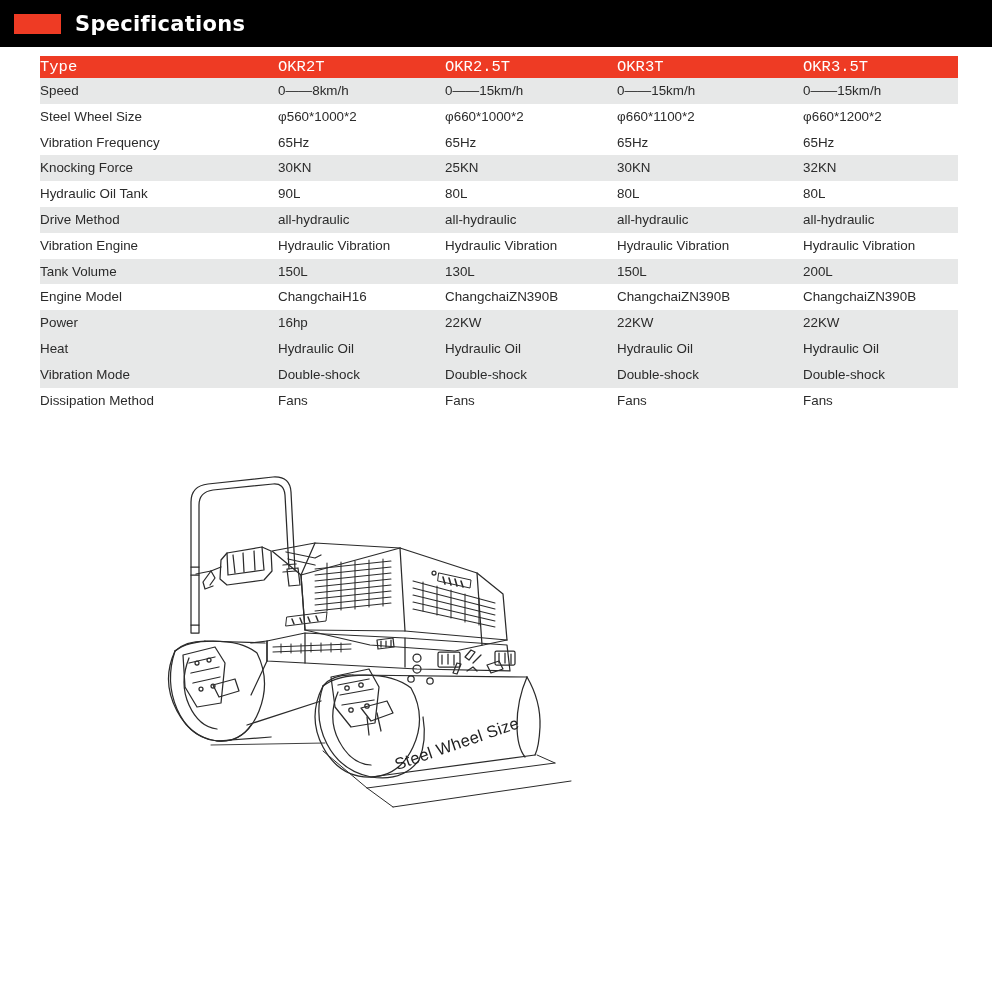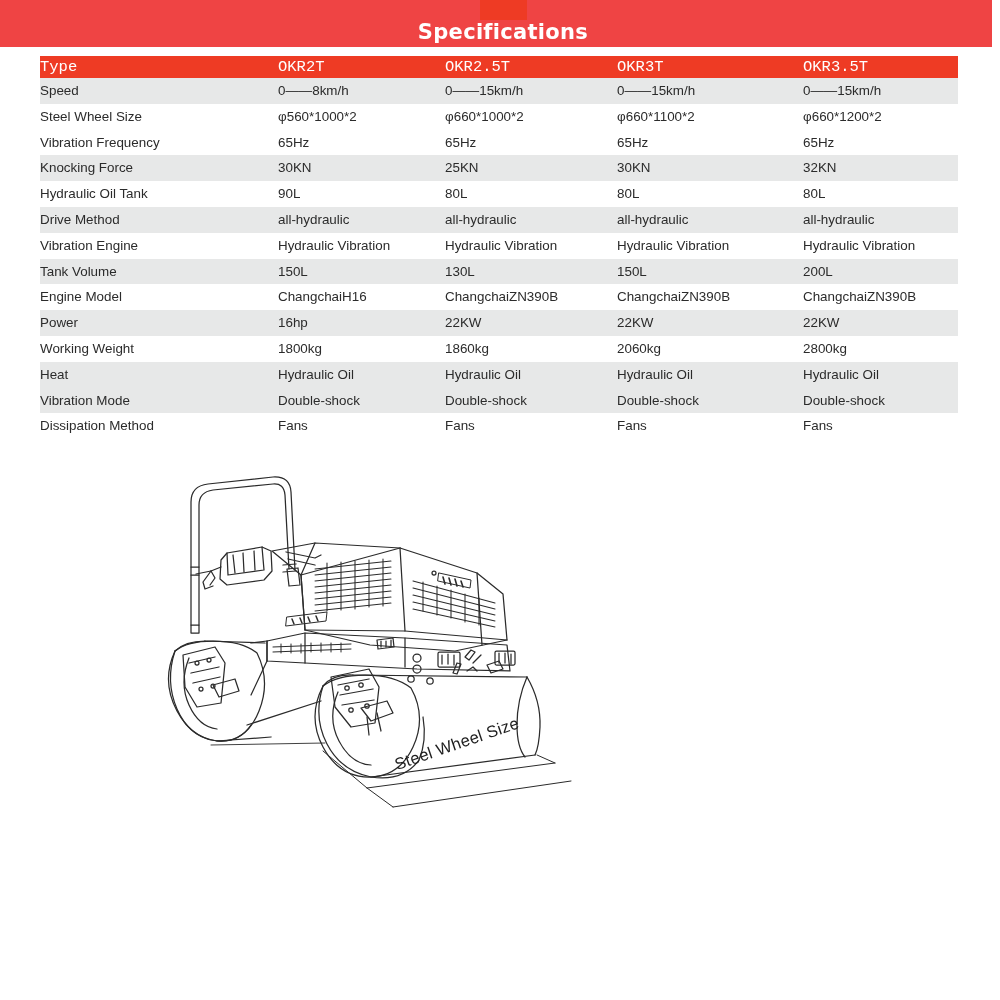"Specifications" #header-banner { background: #ef4444 -> #000000; flex-direction: column -> none }
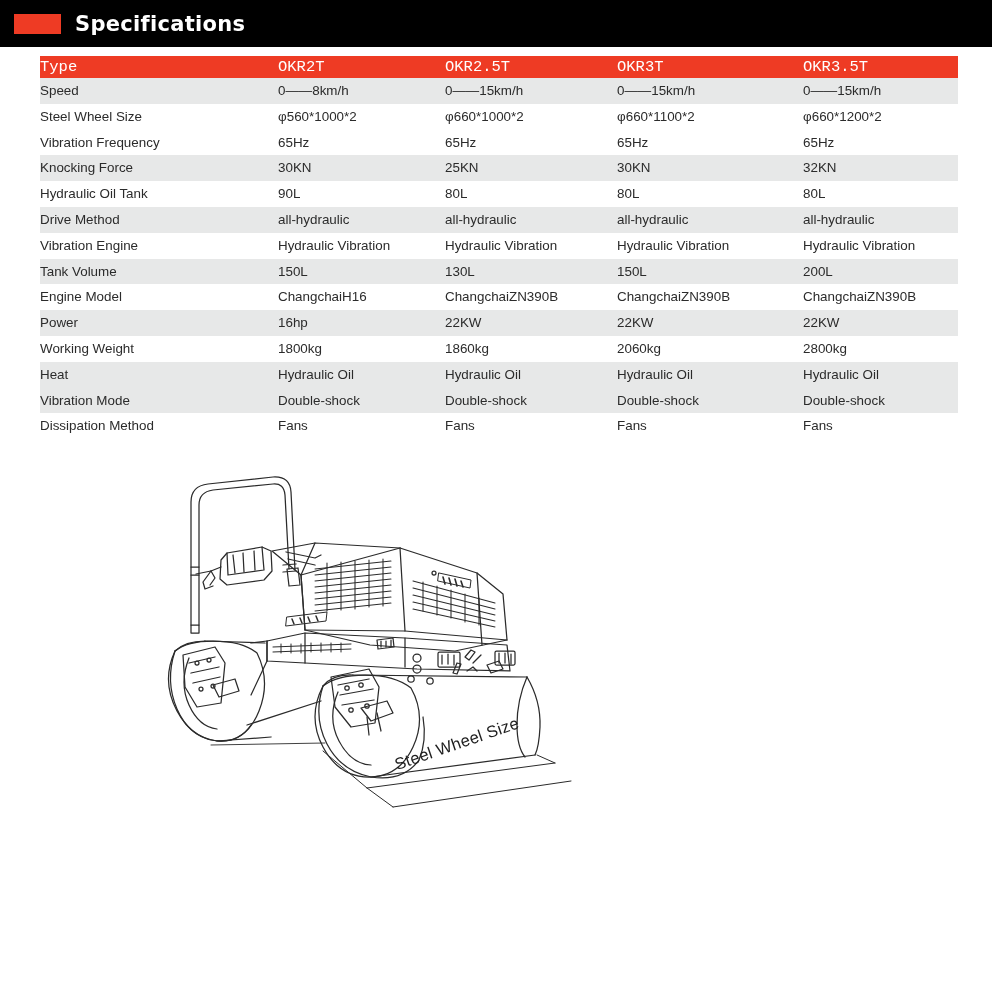"Working Weight" tr.body-row { html: <tr> <td>Working Weight</td> <td>1800kg</td> <td>1860kg</td> <td>2060kg</td> <td>2800kg</td> </tr> -> none }
